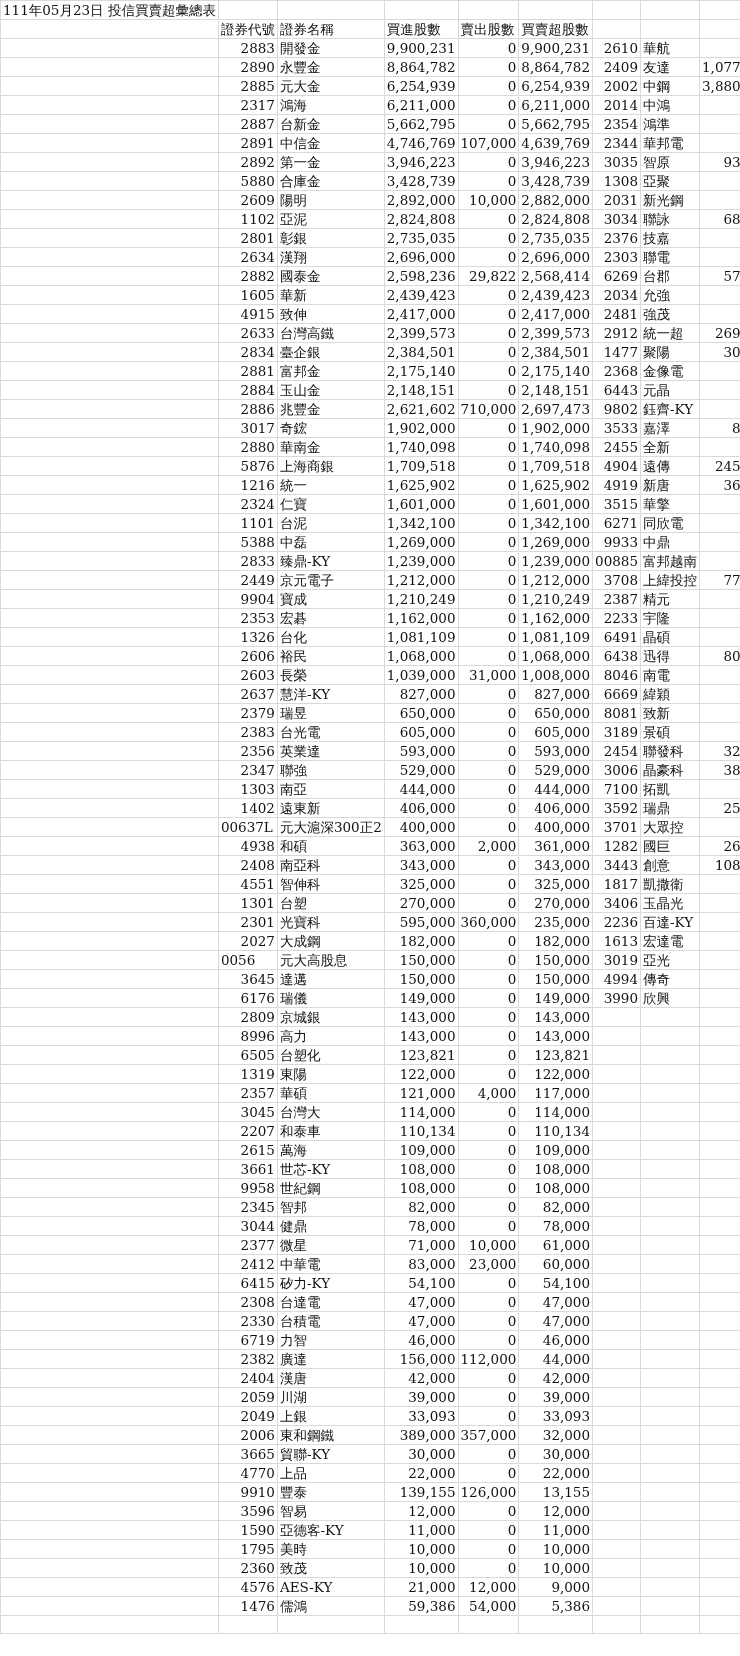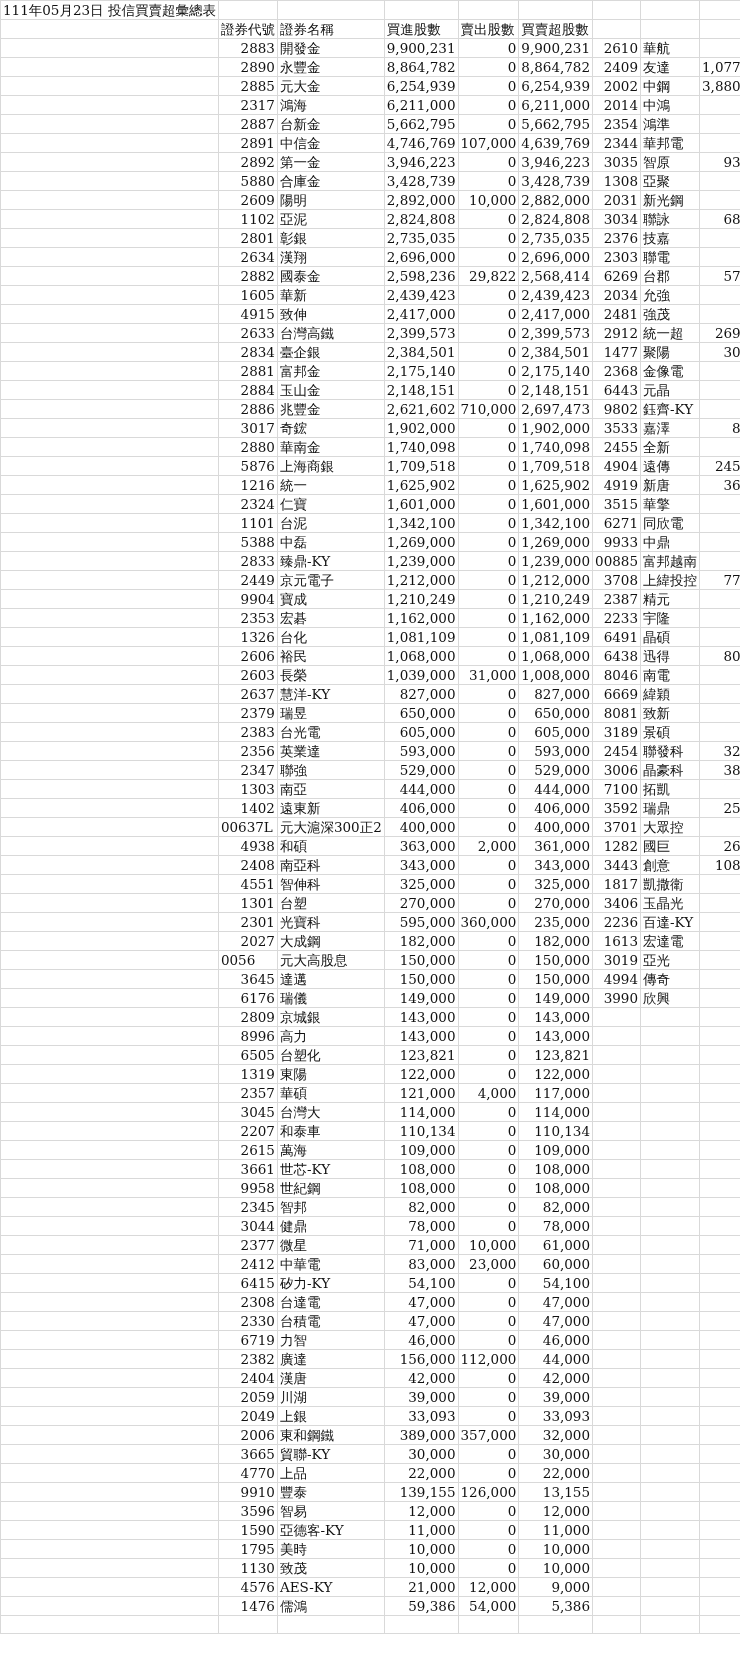"1130" td.num { text: 1130 -> 2360 }
